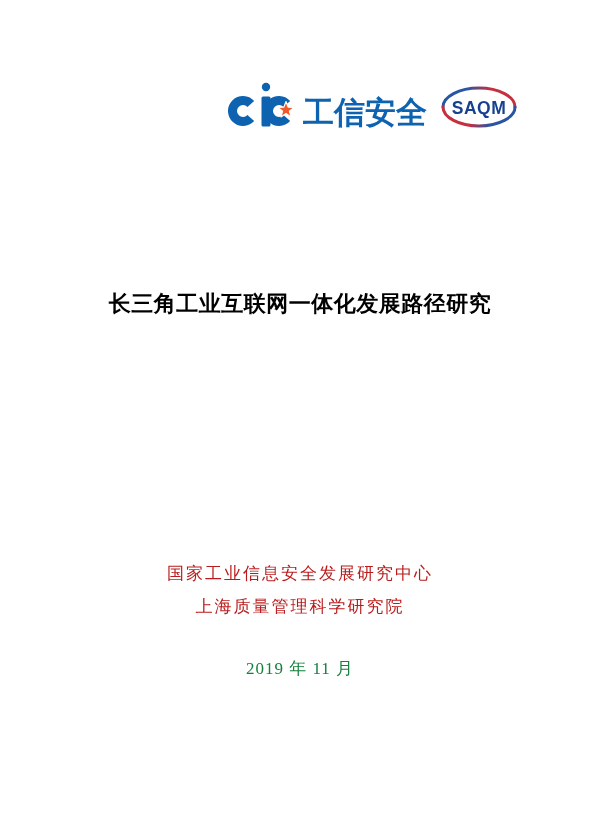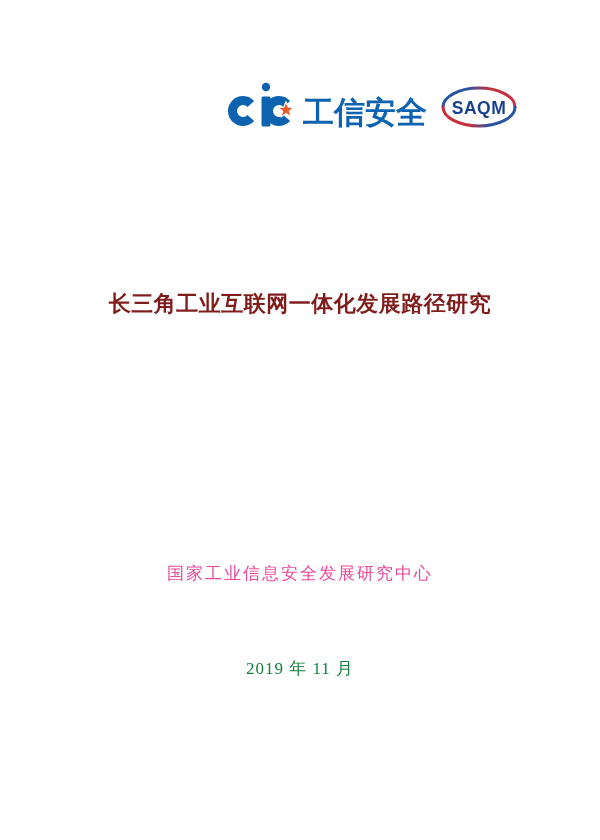"长三角工业互联网一体化发展路径研究" .title { color: #7f1d1d -> #000000 }
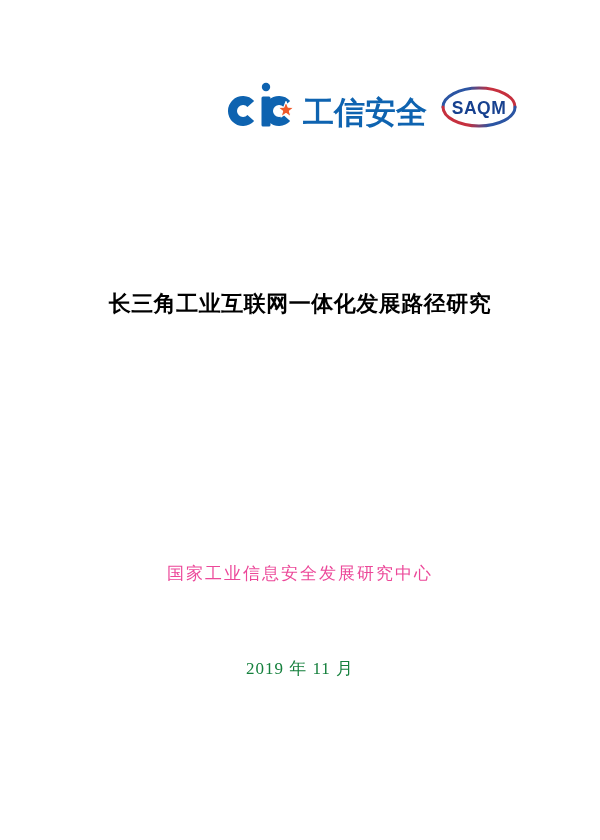"国家工业信息安全发展研究中心" .orgs { color: #ec4899 -> #b91c1c }
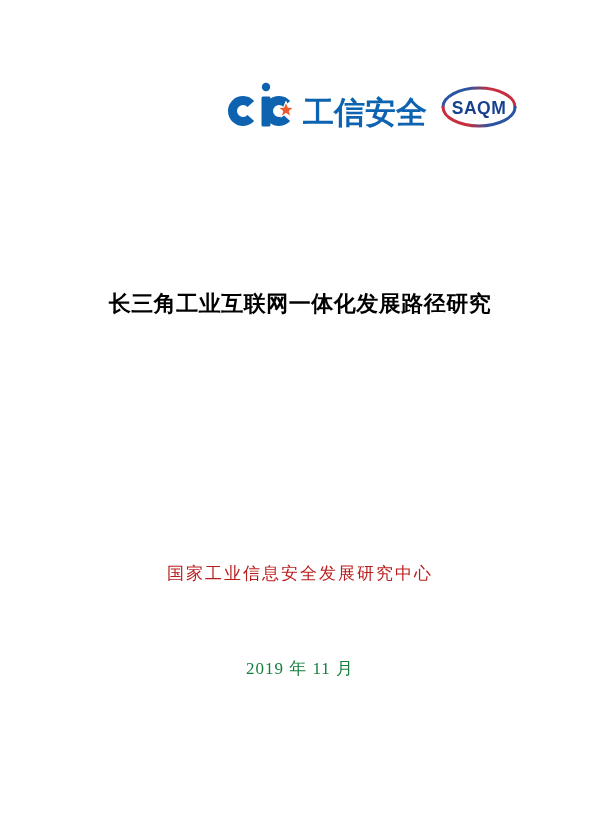"上海质量管理科学研究院" div.org-line { html: none -> <div>上海质量管理科学研究院</div> }
